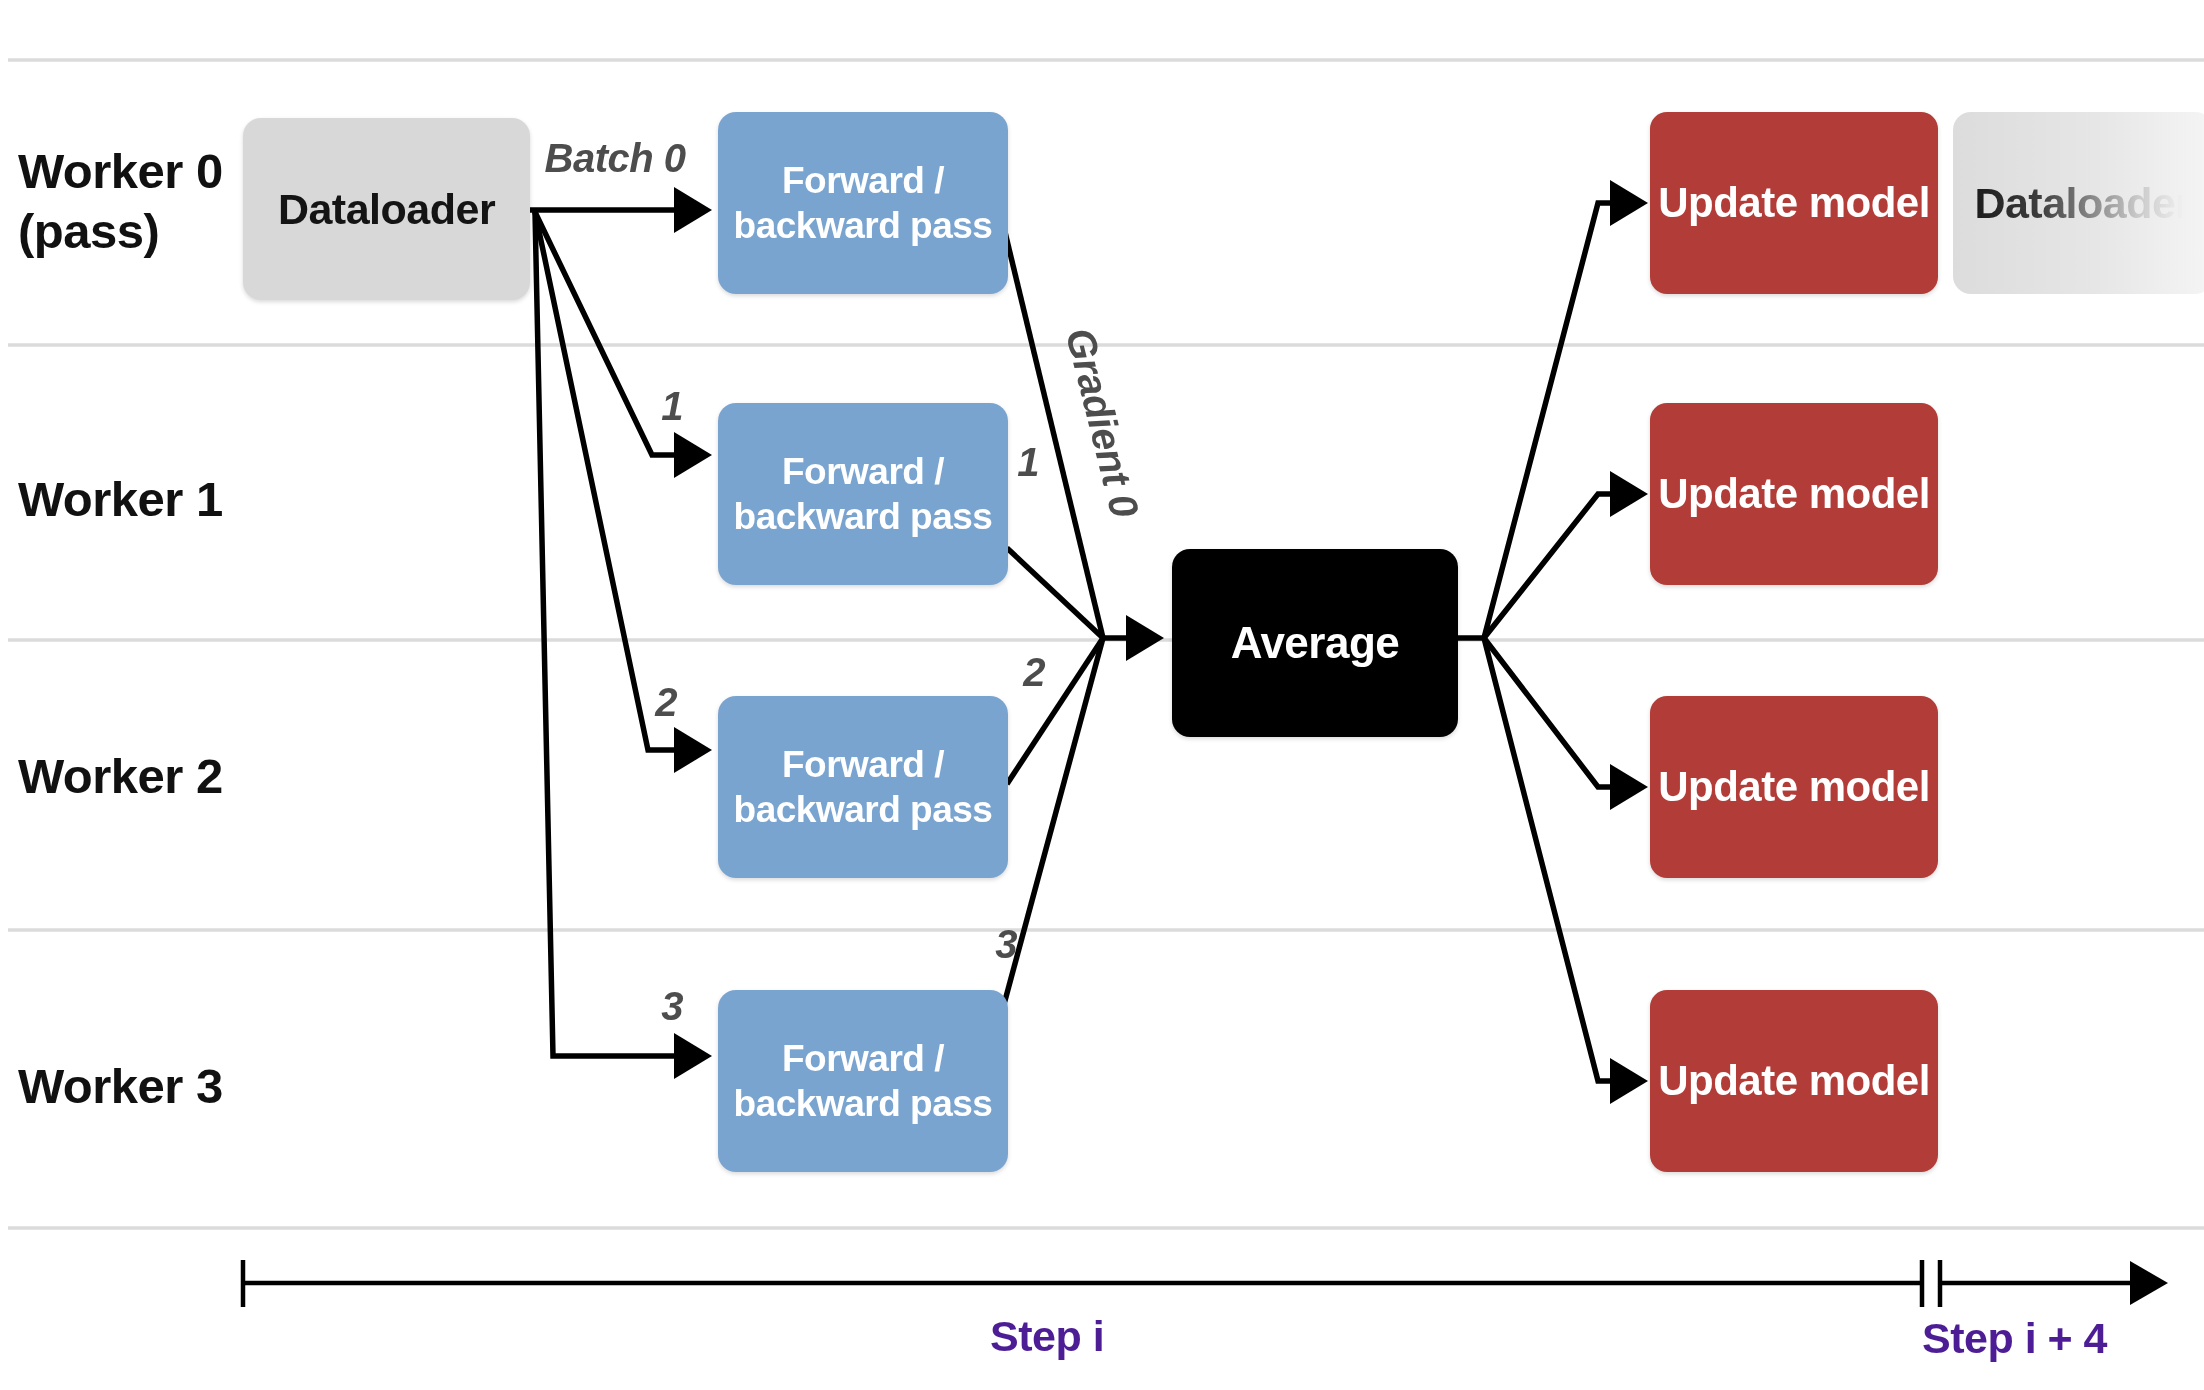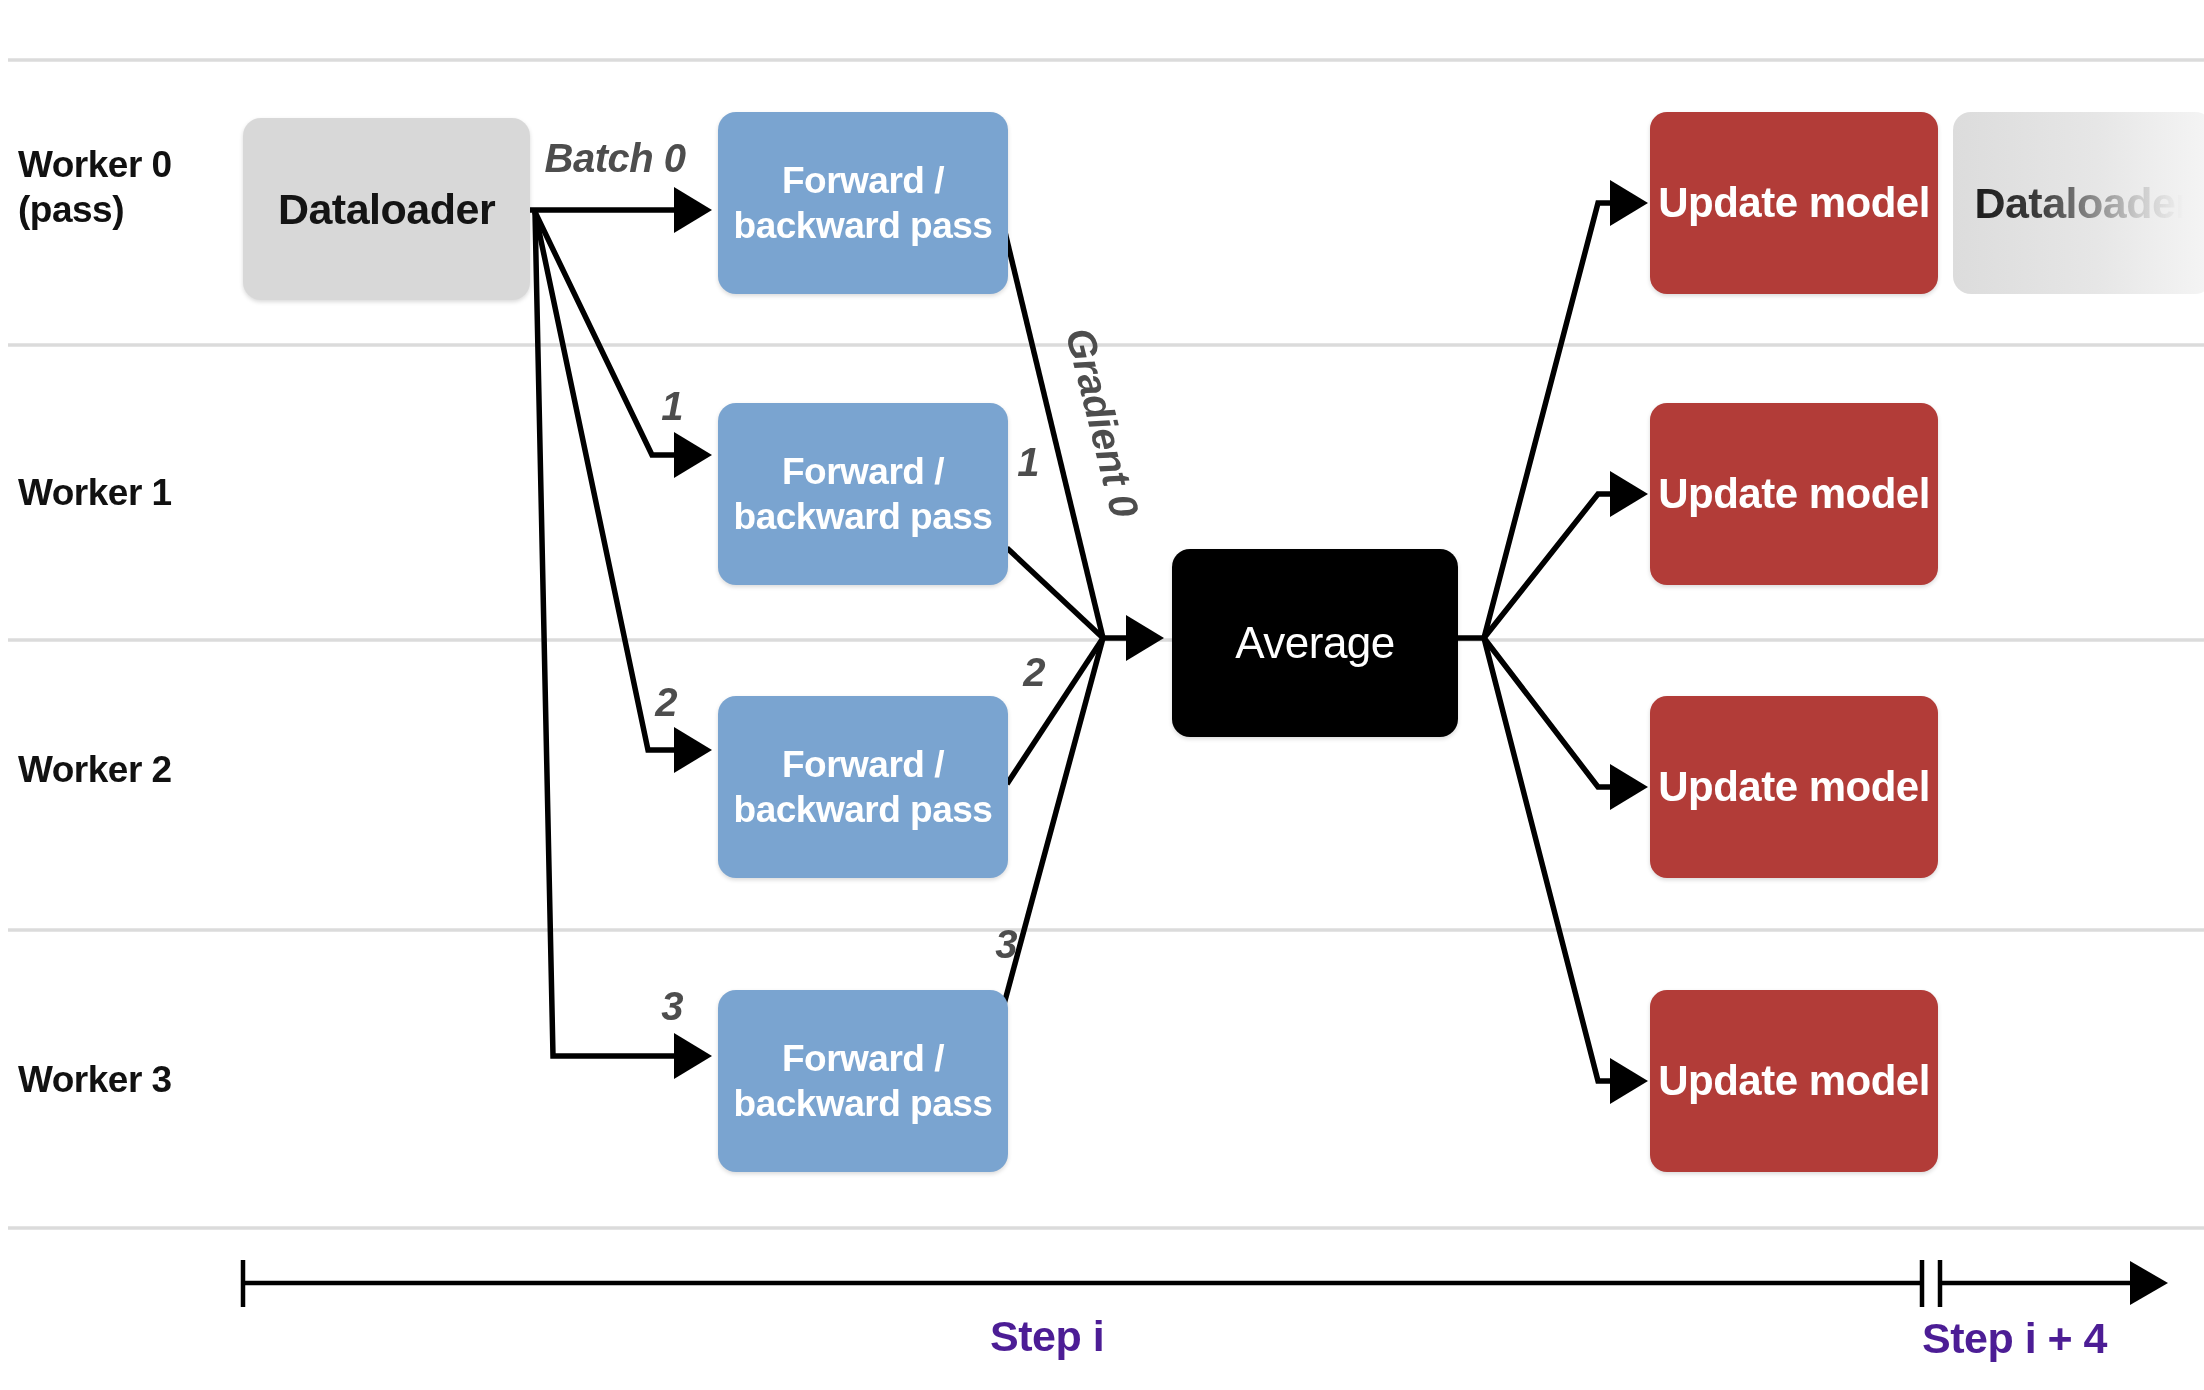"Worker 0" .worker-label { font-size: 37px -> 49px }
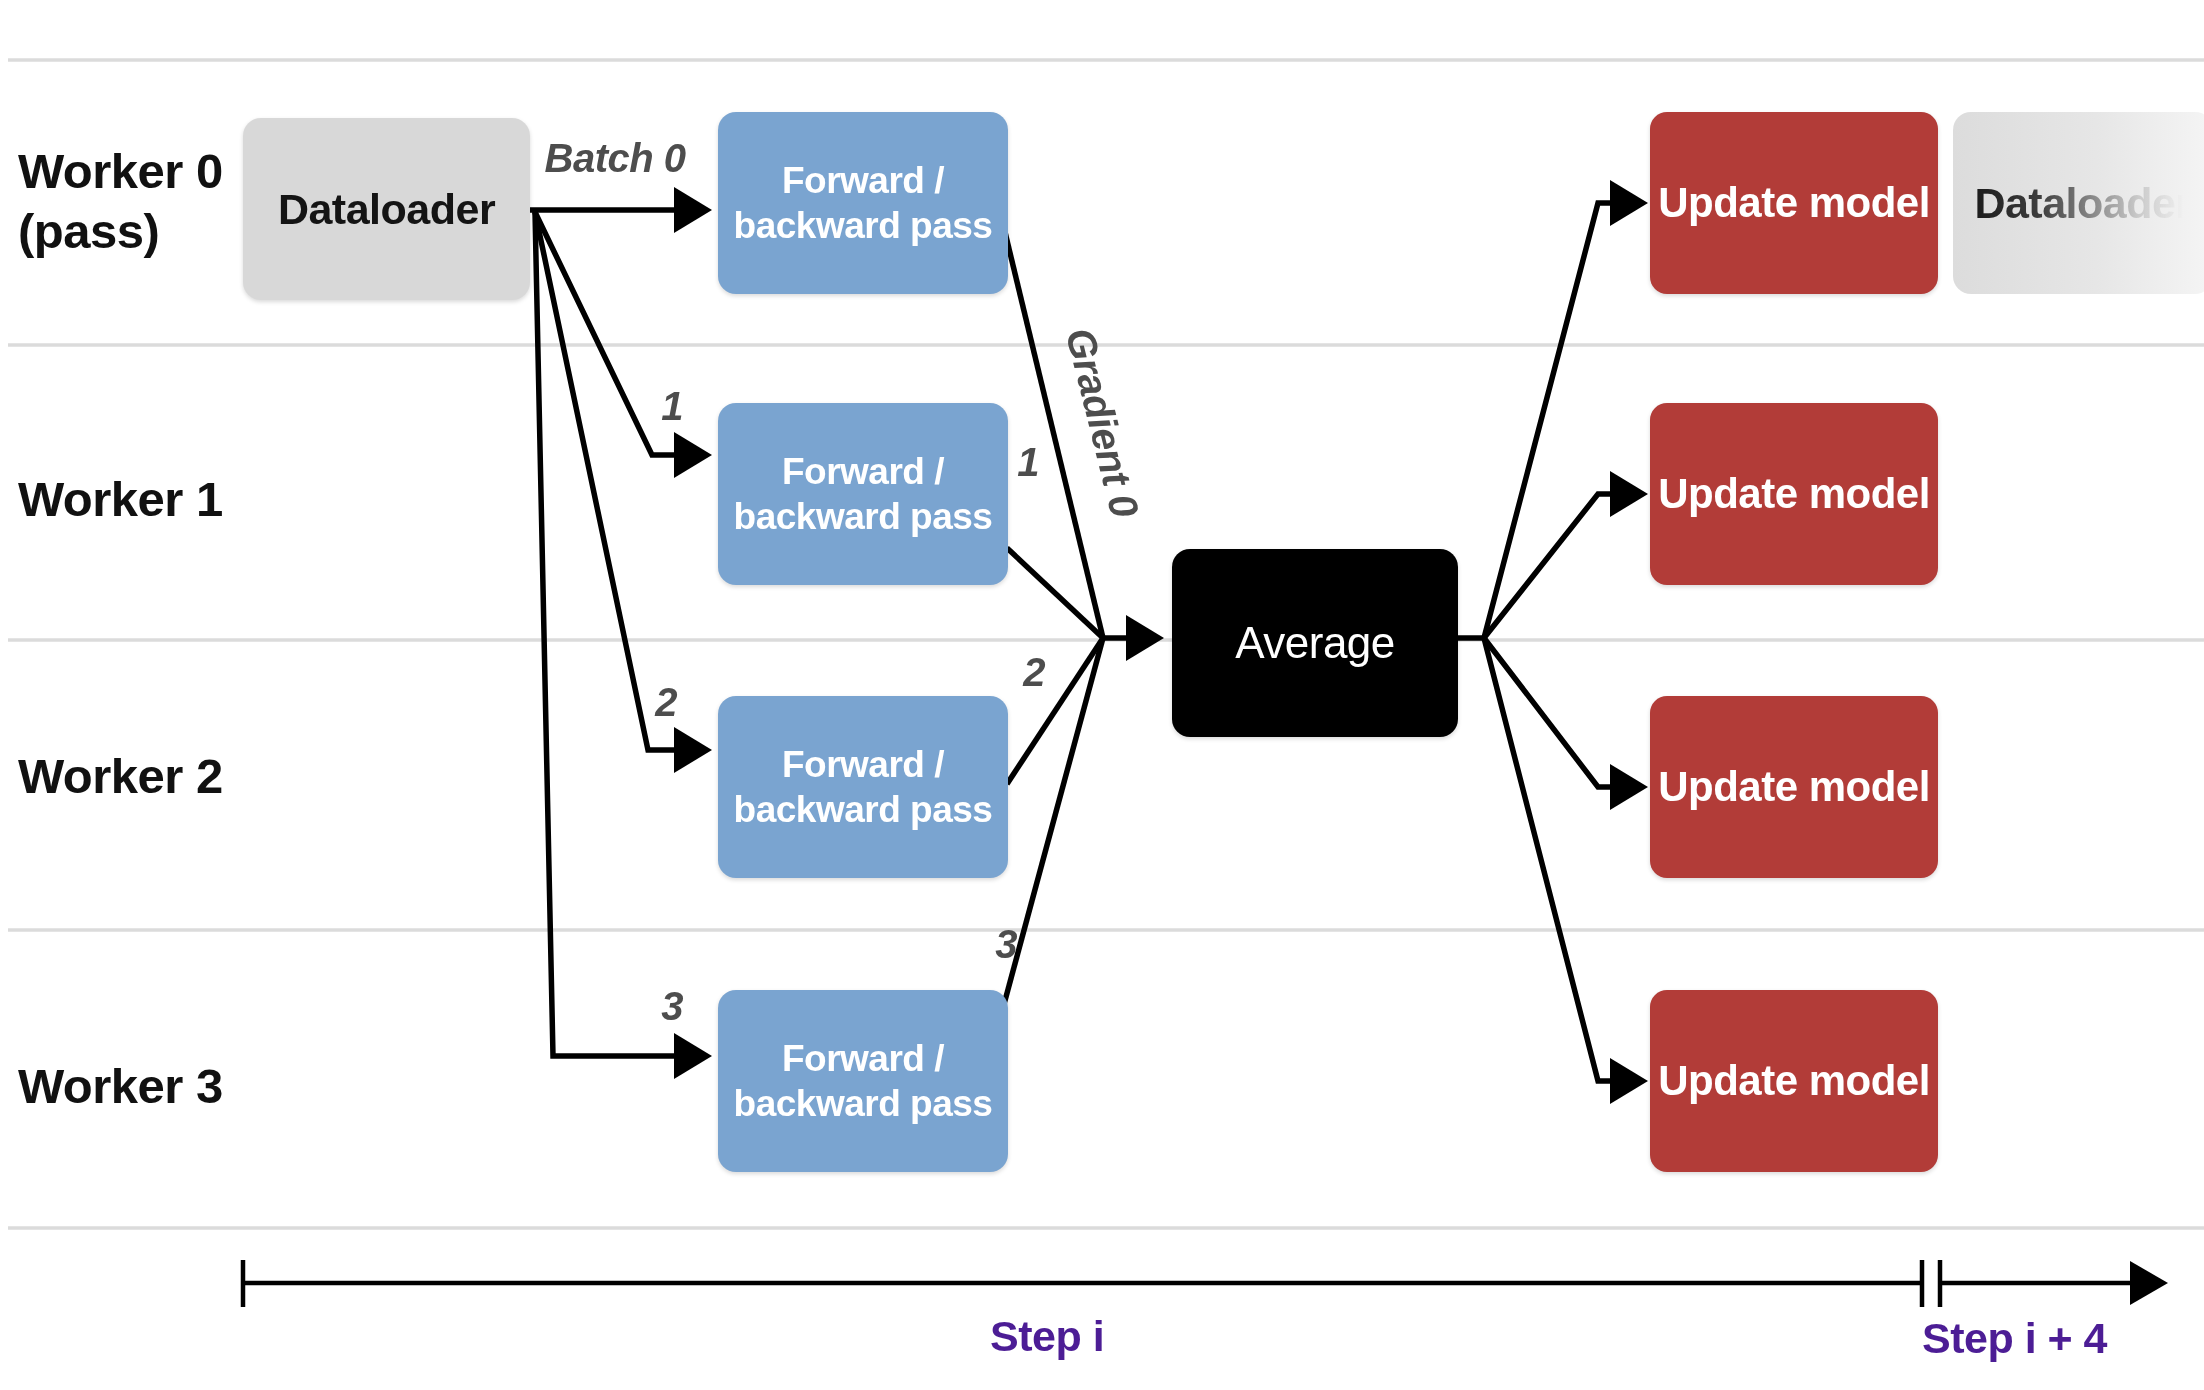"Average" .box-black { font-weight: 400 -> 700 }
